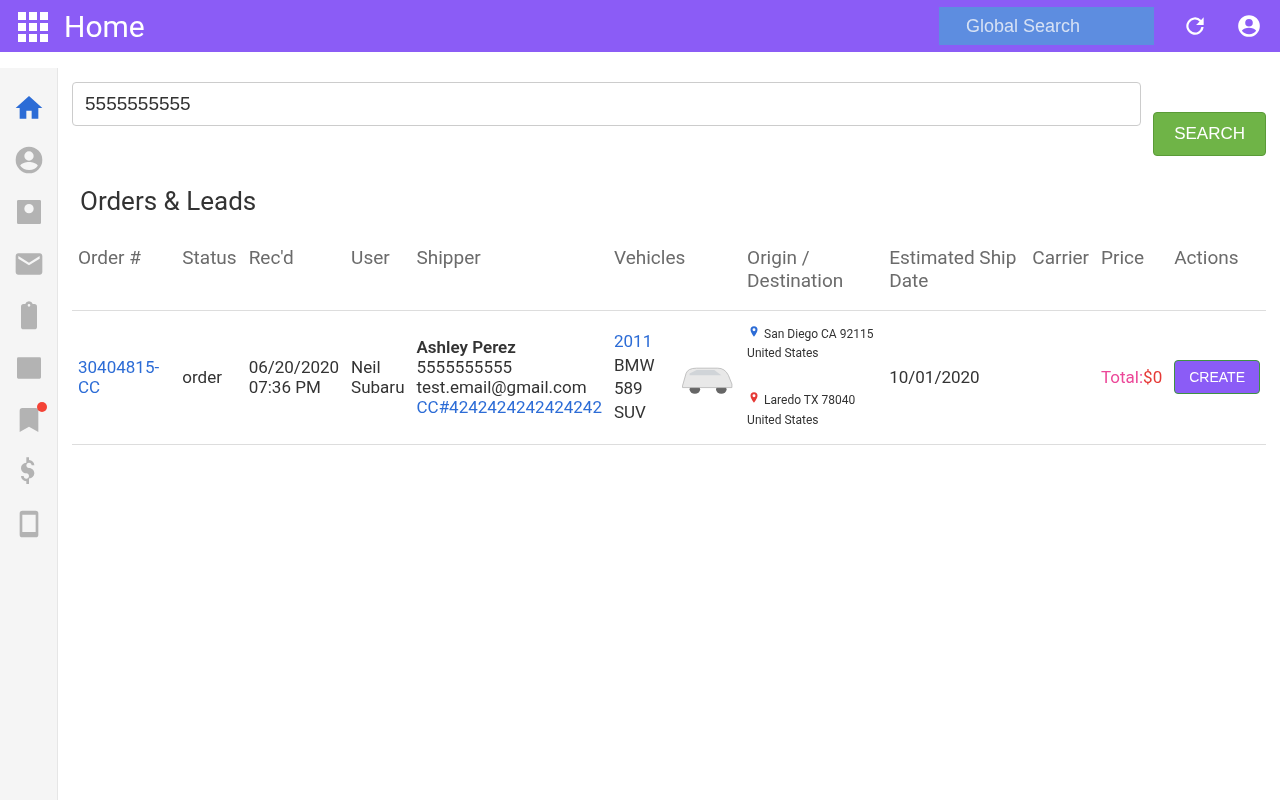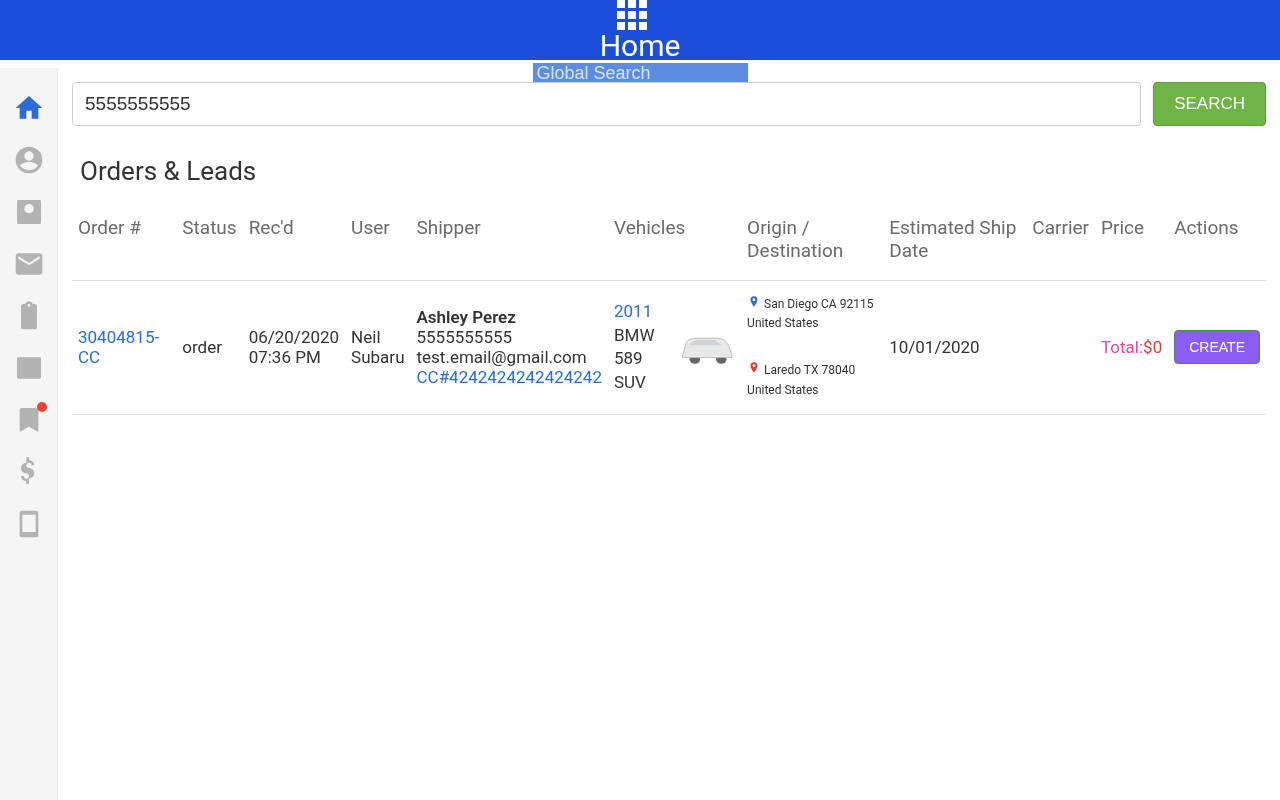"Home" .header { background: #1d4ed8 -> #8b5cf6; flex-direction: column -> none; height: 60px -> 52px }
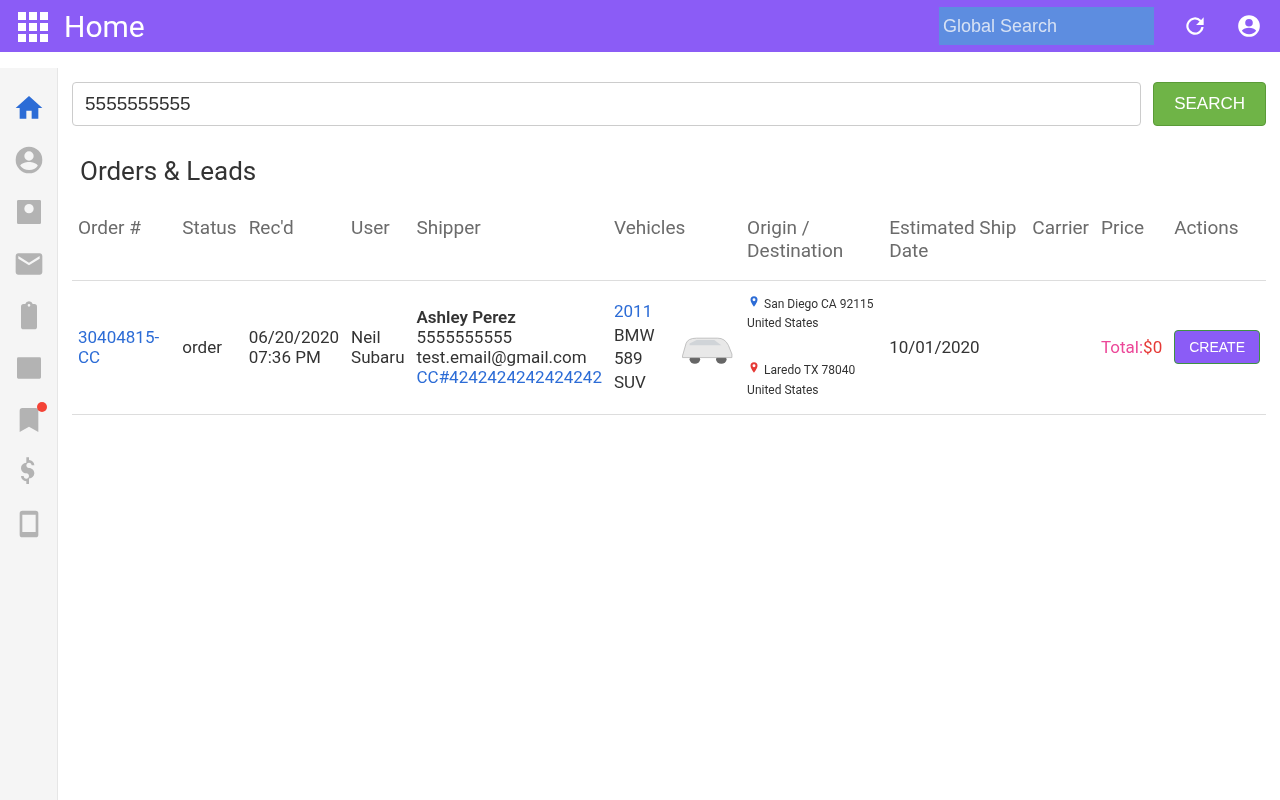"Global Search" .global-search { padding: 0 4px -> 0 27px }
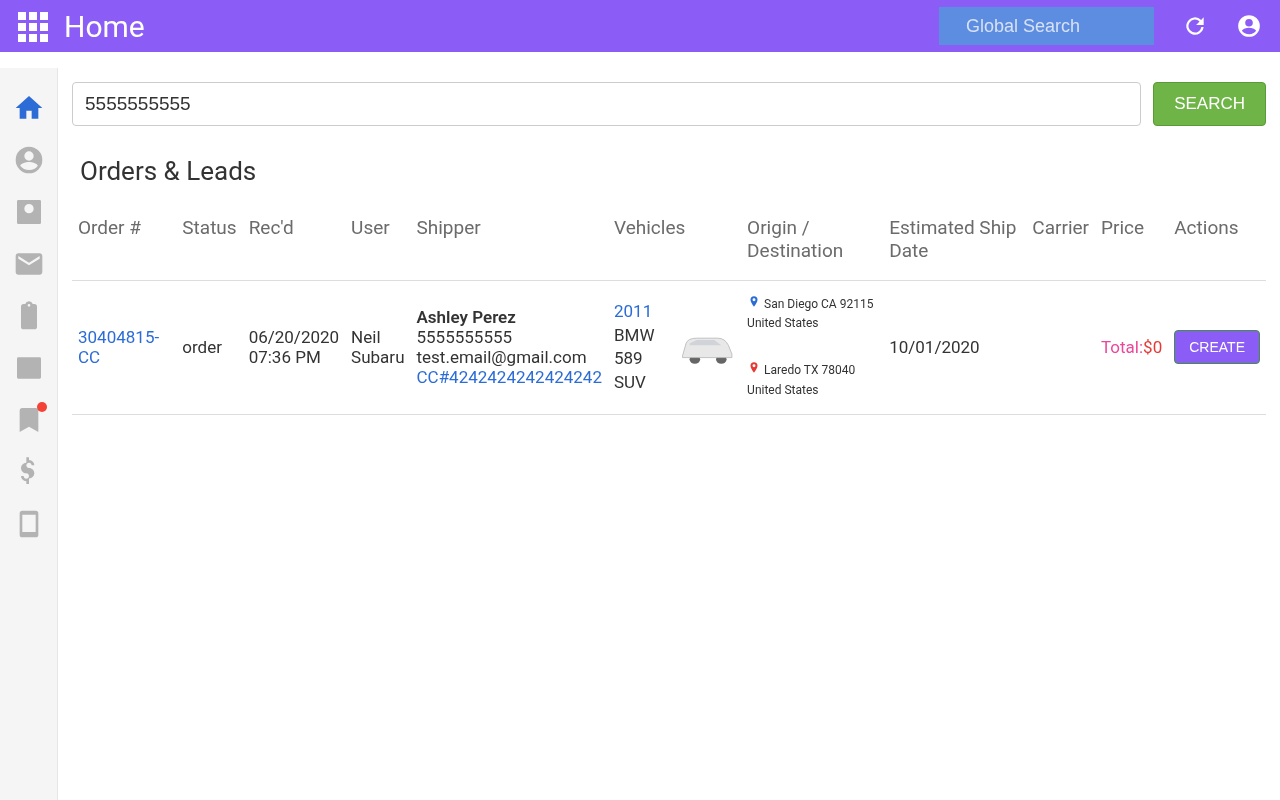"SEARCH" .search-btn { margin-top: none -> 30px }
